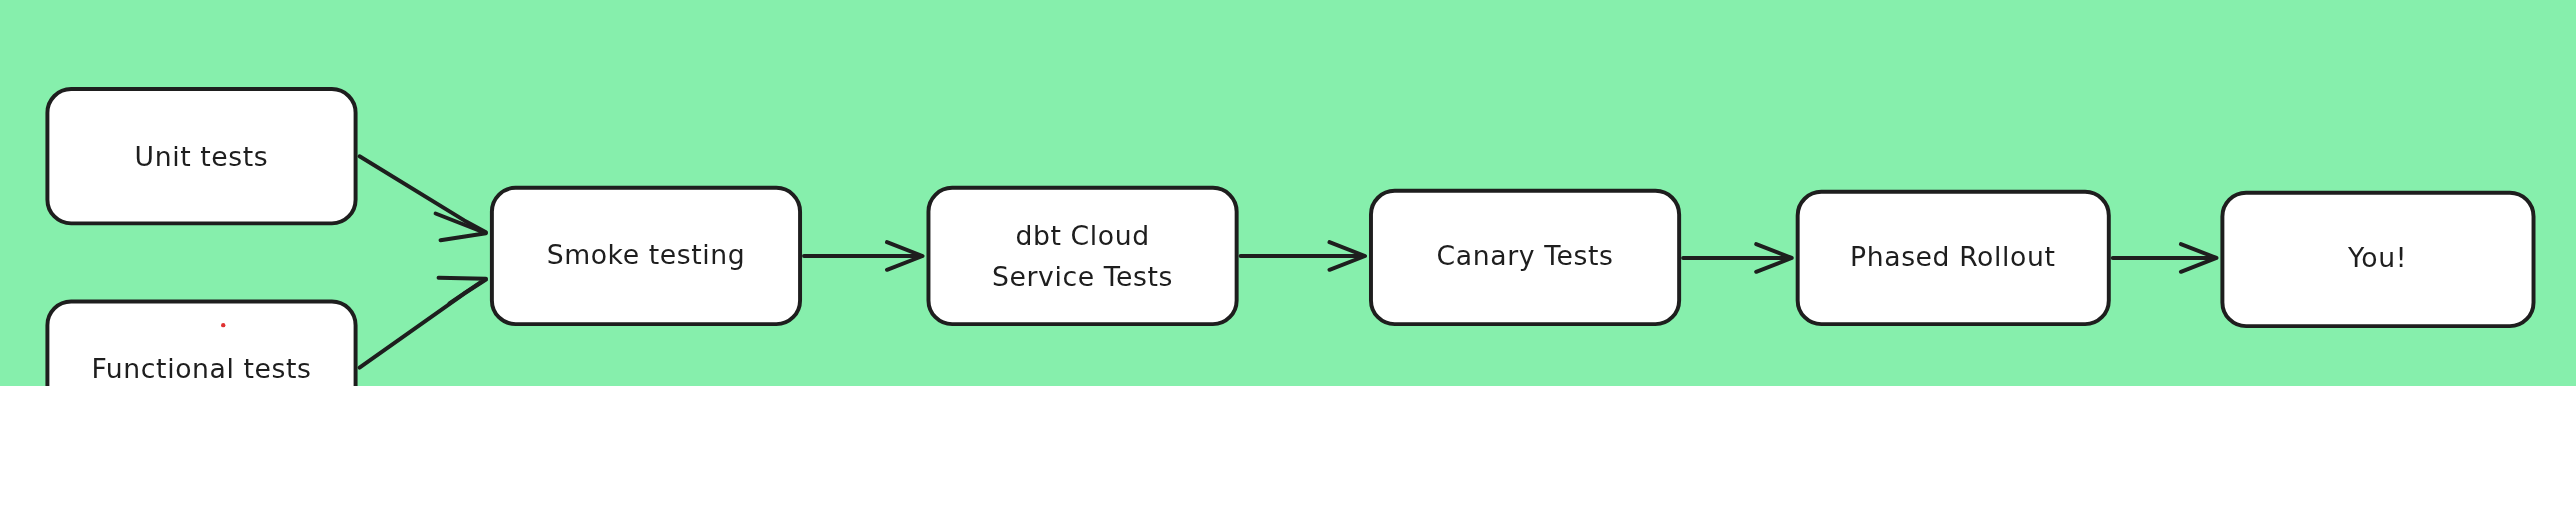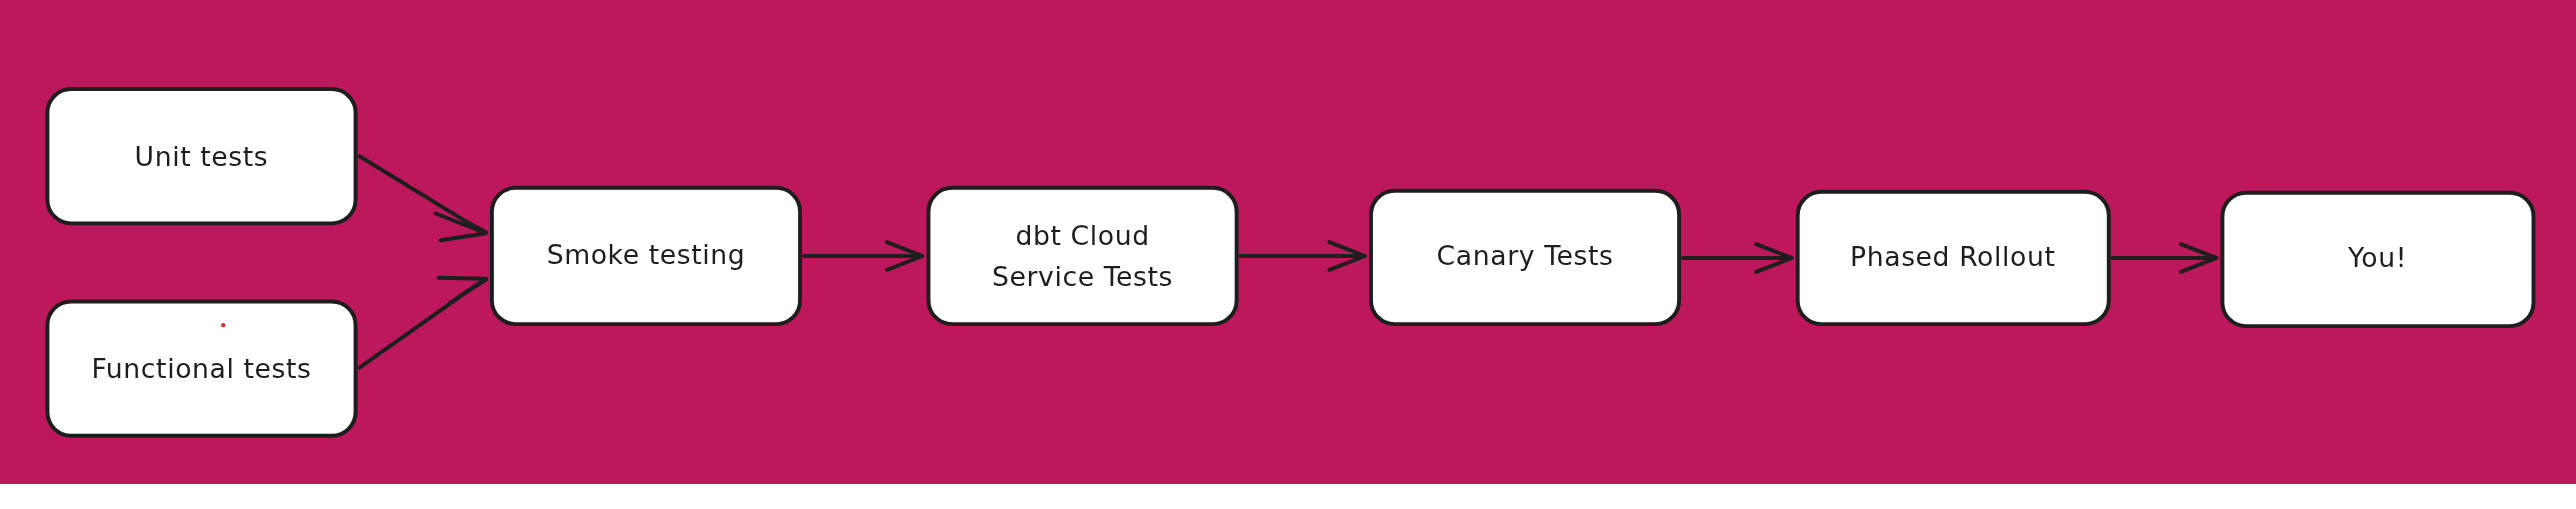"Unit tests" #canvas { background: #be185d -> #86efac; height: 484px -> 386px }
